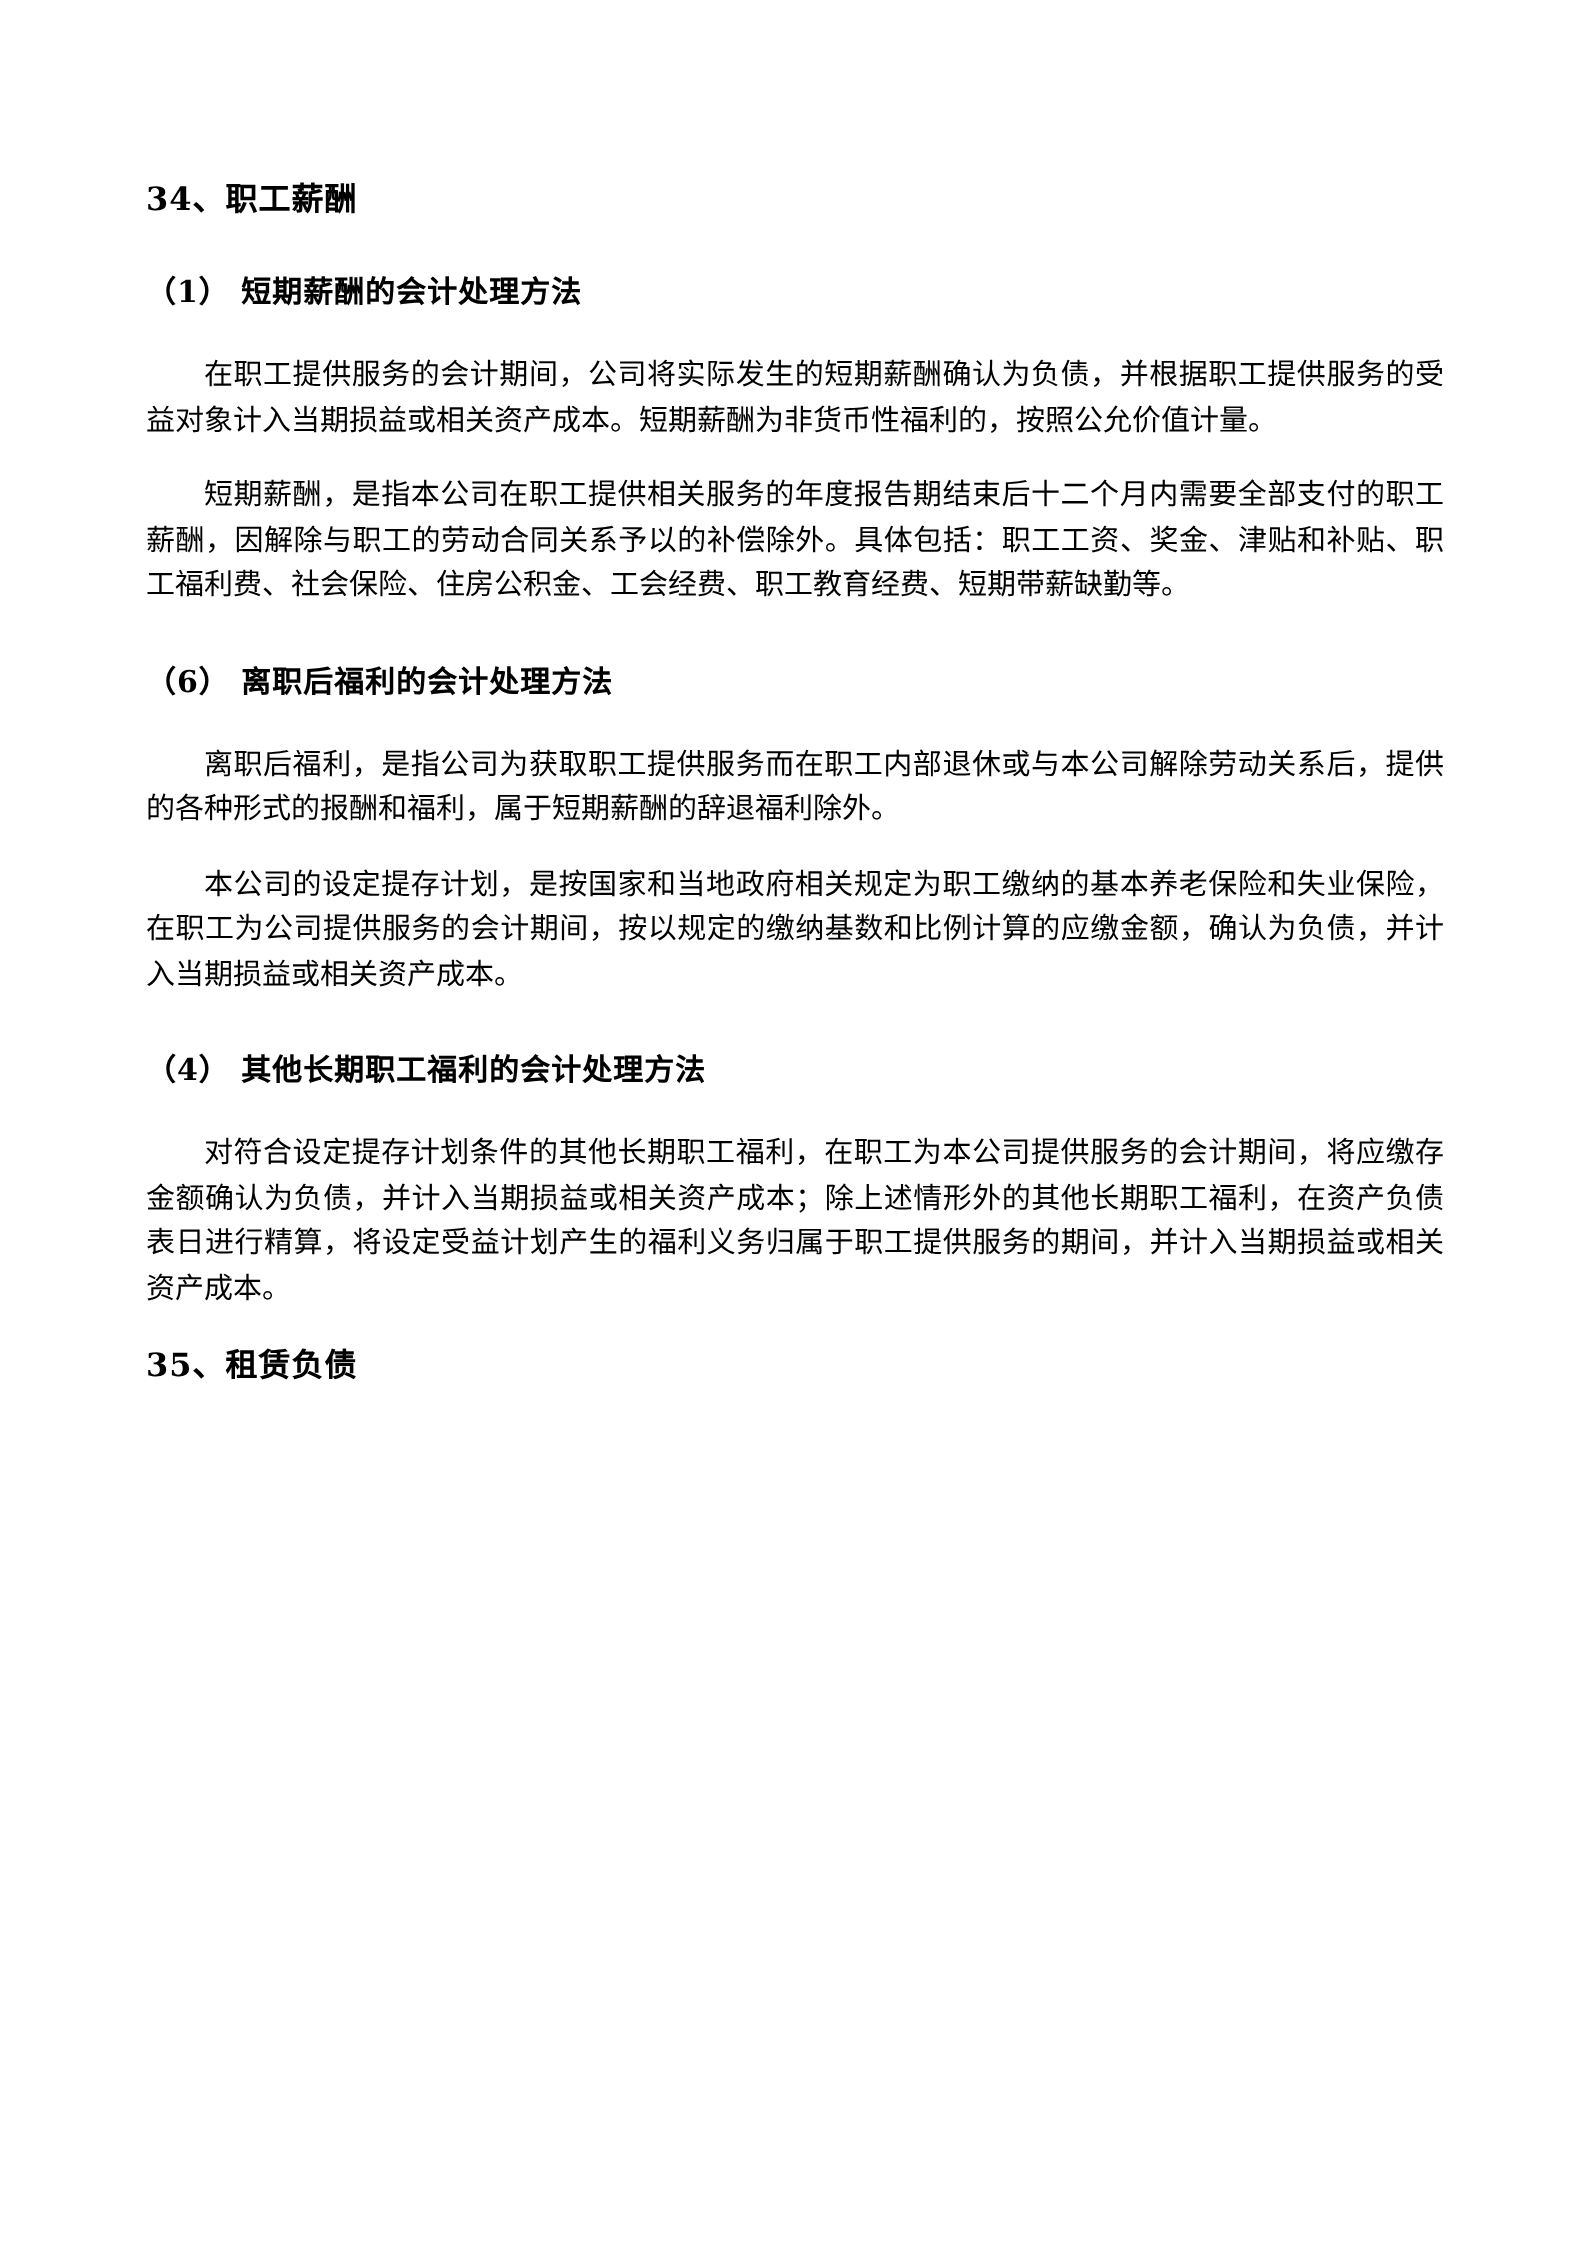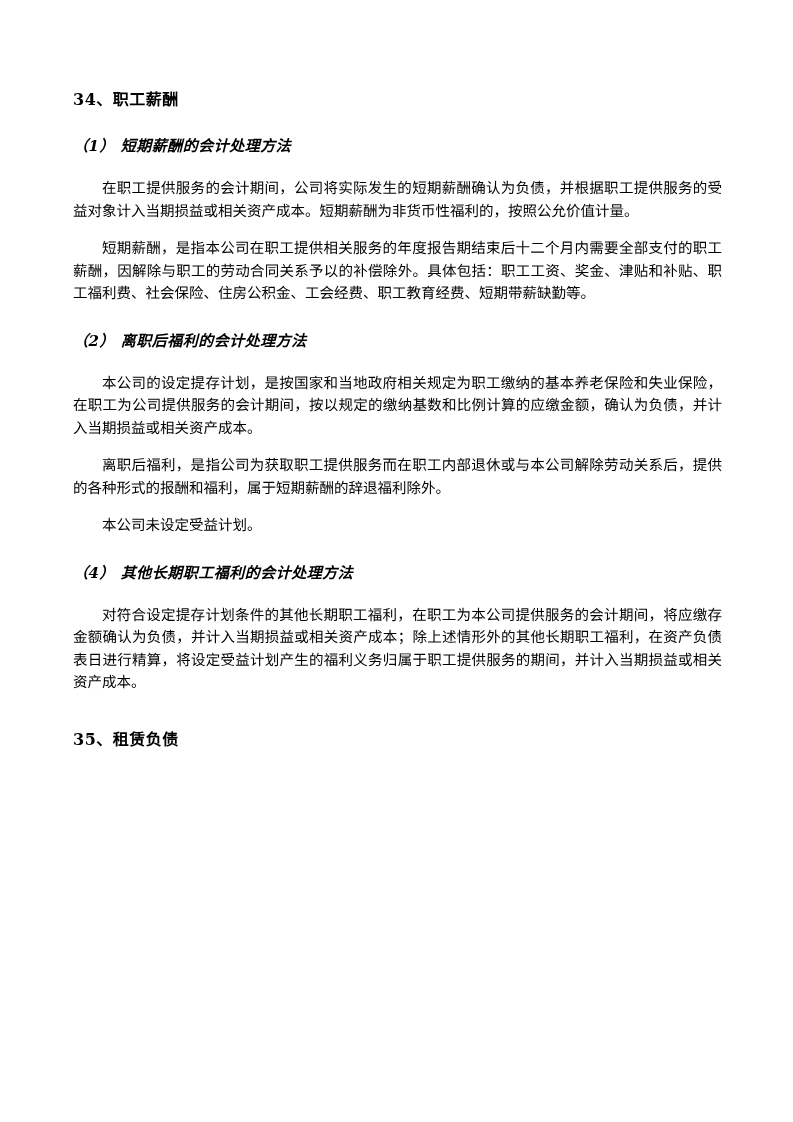"（1） 短期薪酬的会计处理方法" .h-sub { font-style: italic -> none }
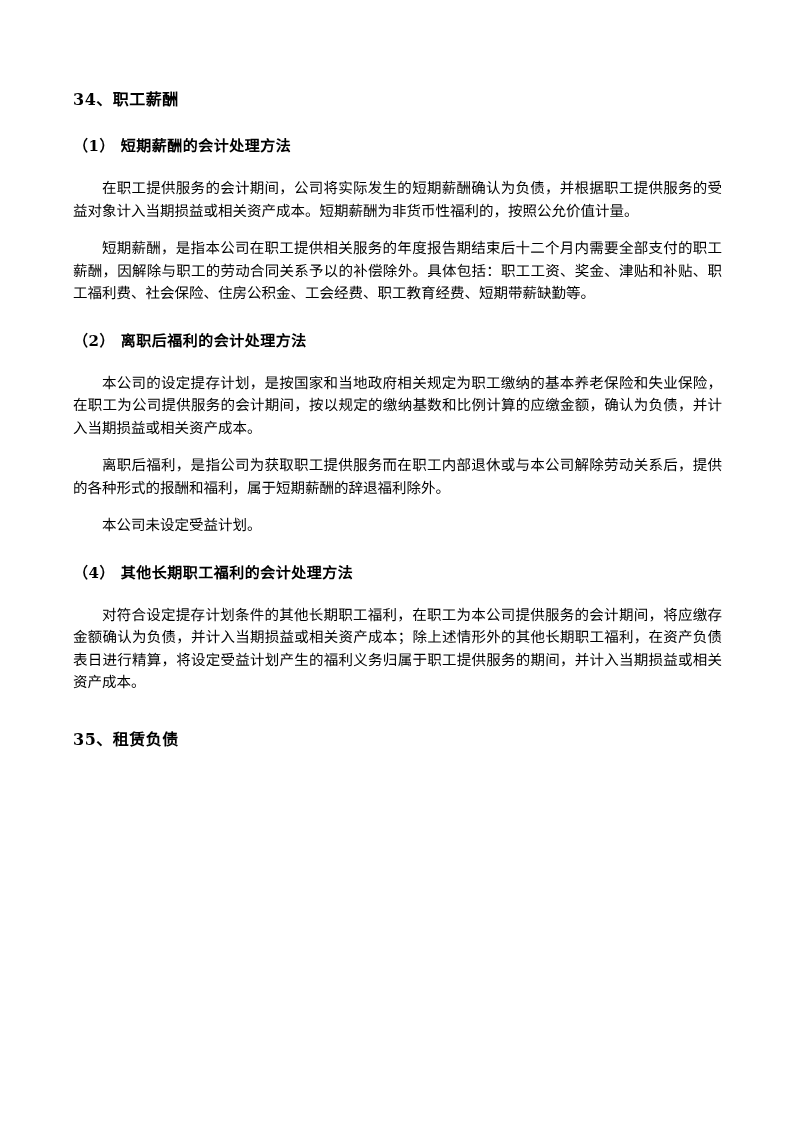"（2） 离职后福利的会计处理方法" h2.h-sub { text: 2 -> 6 }
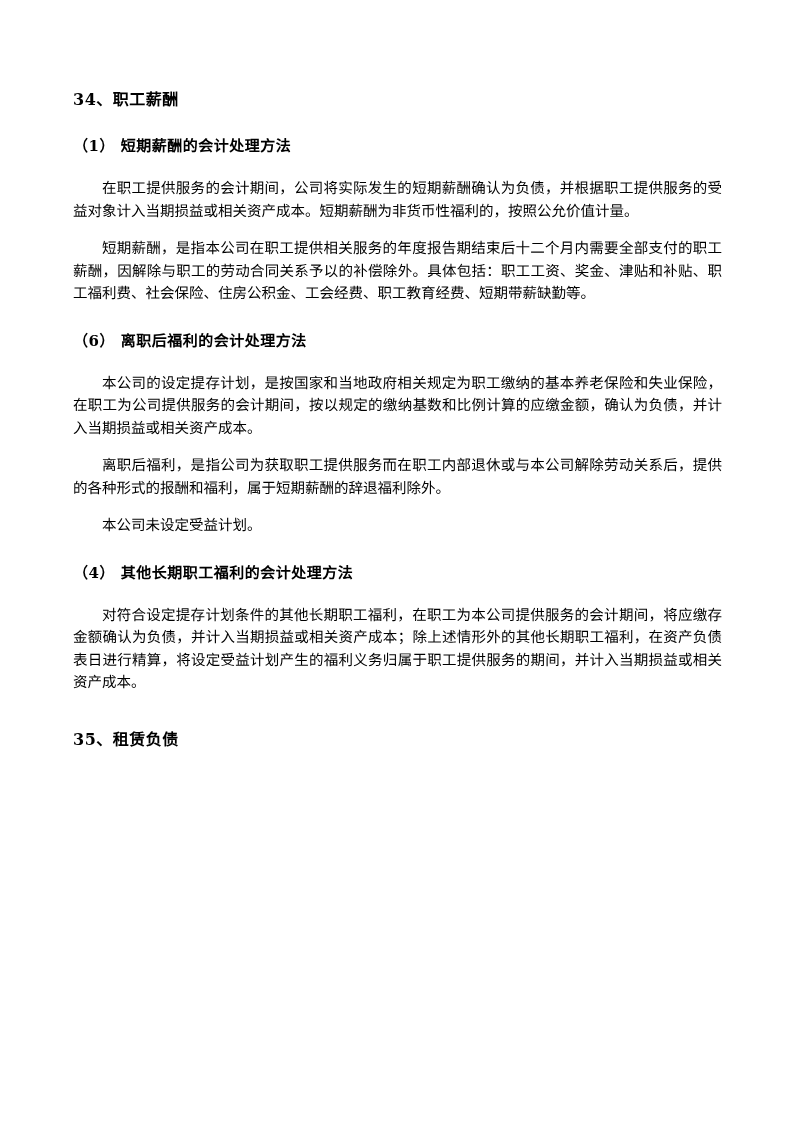"本公司的设定提存计划，是按国家和当地政府相关规定为职工缴纳的基本养老保险和失业保" p.para { order: before "离职后福利，是指公司为获取职工提供服务而在职工内部退休或与本公司解除劳动关系后，" -> after "离职后福利，是指公司为获取职工提供服务而在职工内部退休或与本公司解除劳动关系后，" }
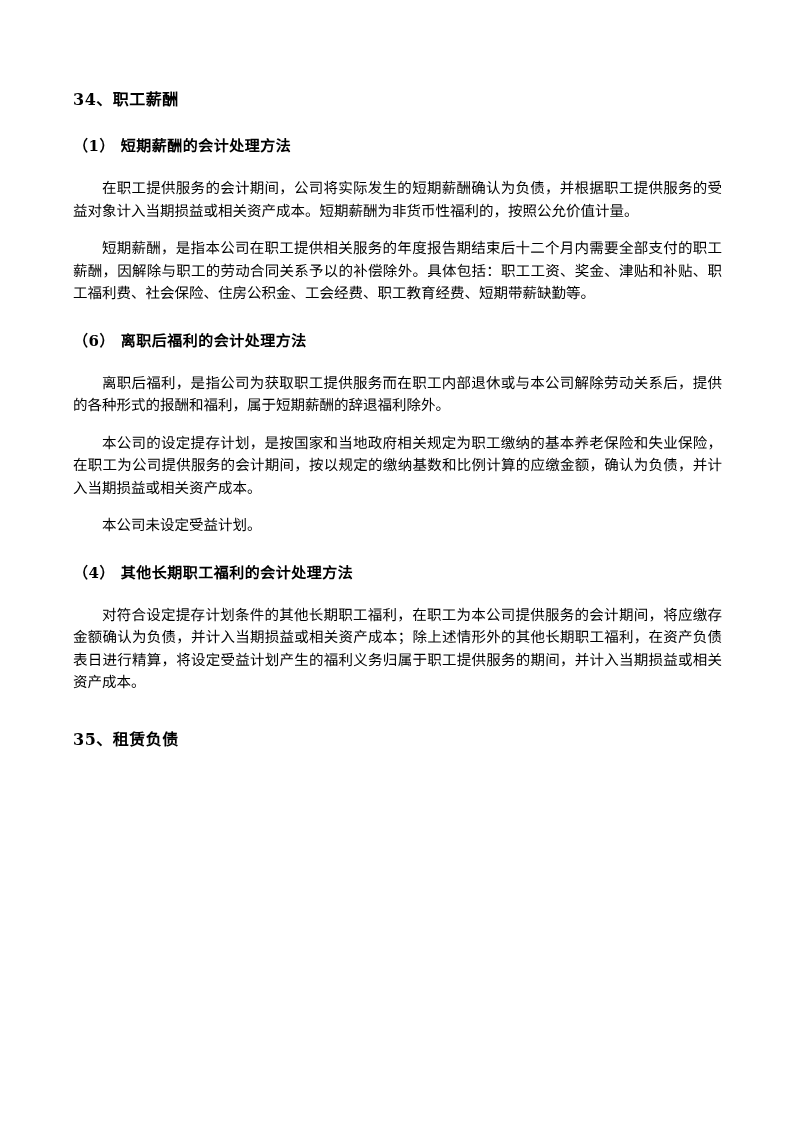"本公司未设定受益计划。" p.para { html: <p>本公司未设定受益计划。</p> -> none }
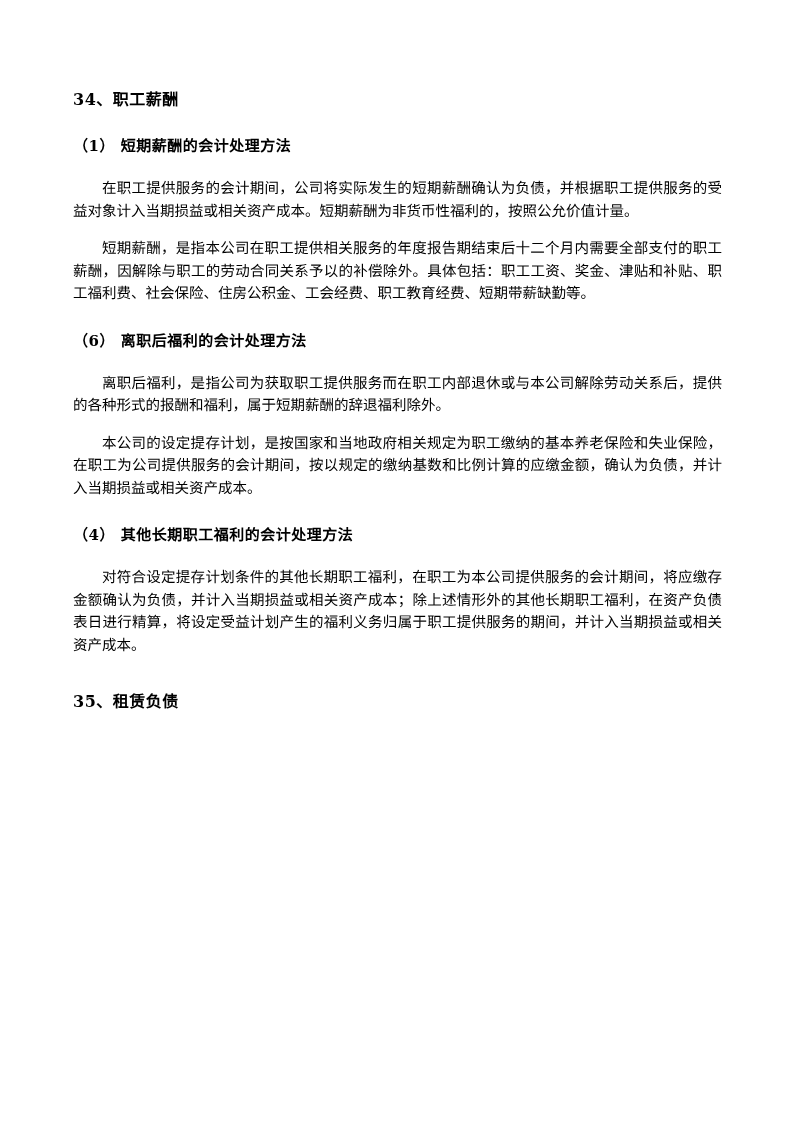"35、租赁负债" h1.h-num { margin-top: 36px -> 17px }
